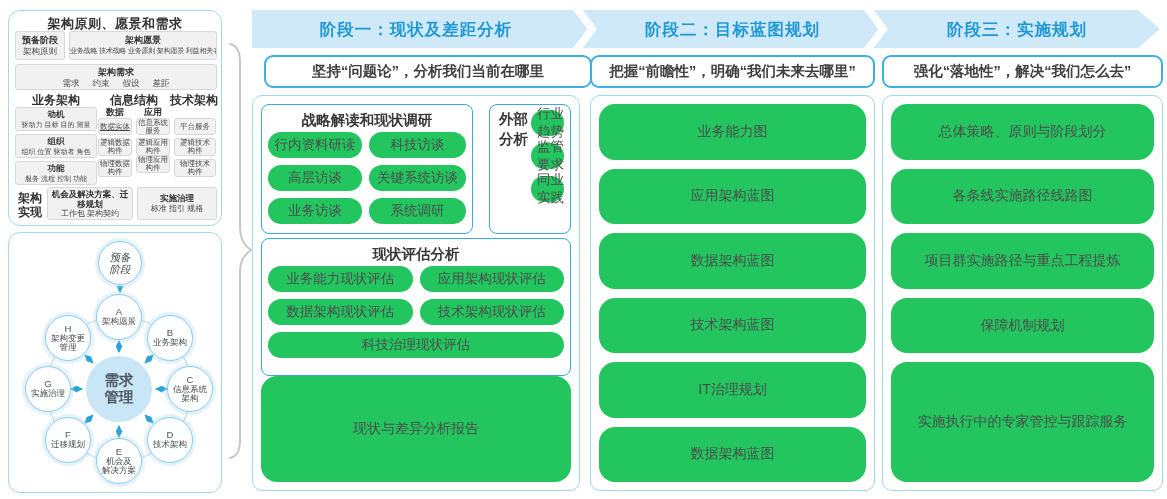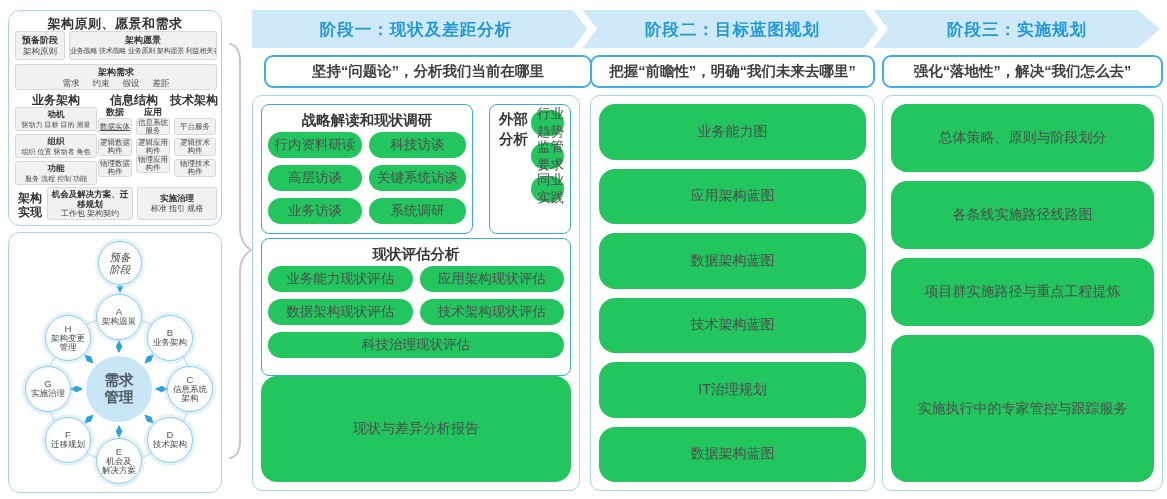"保障机制规划" div.btn { html: none -> <div>保障机制规划</div> }
